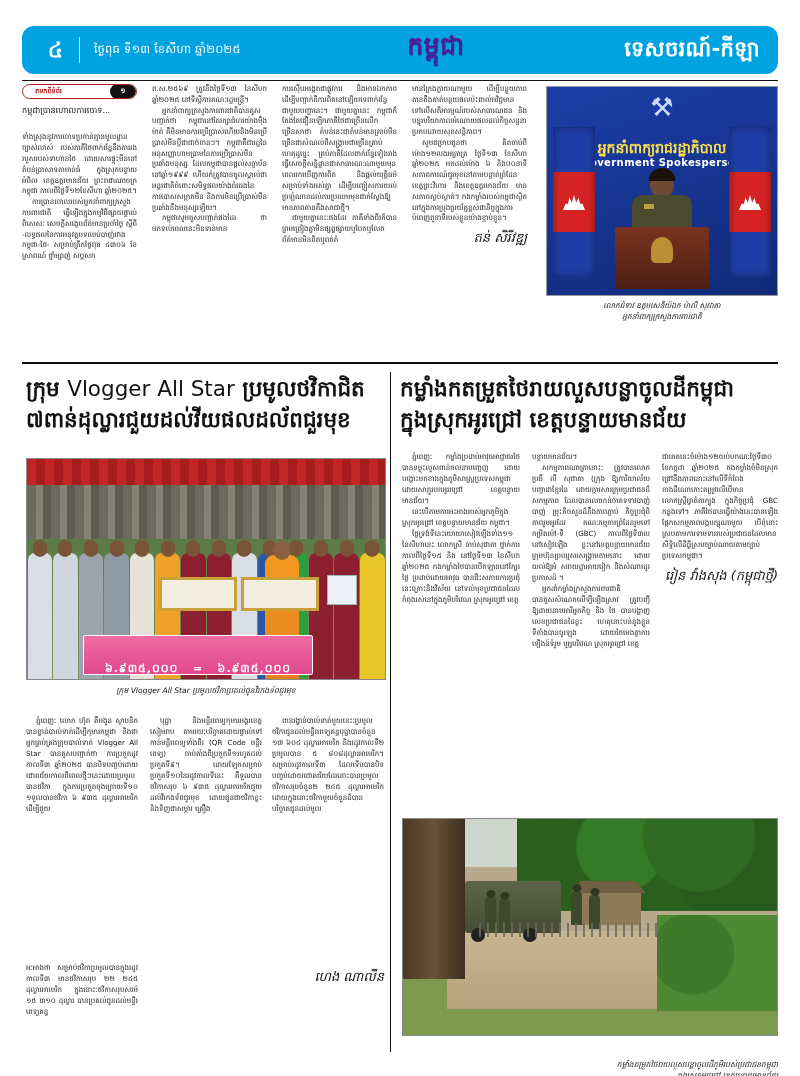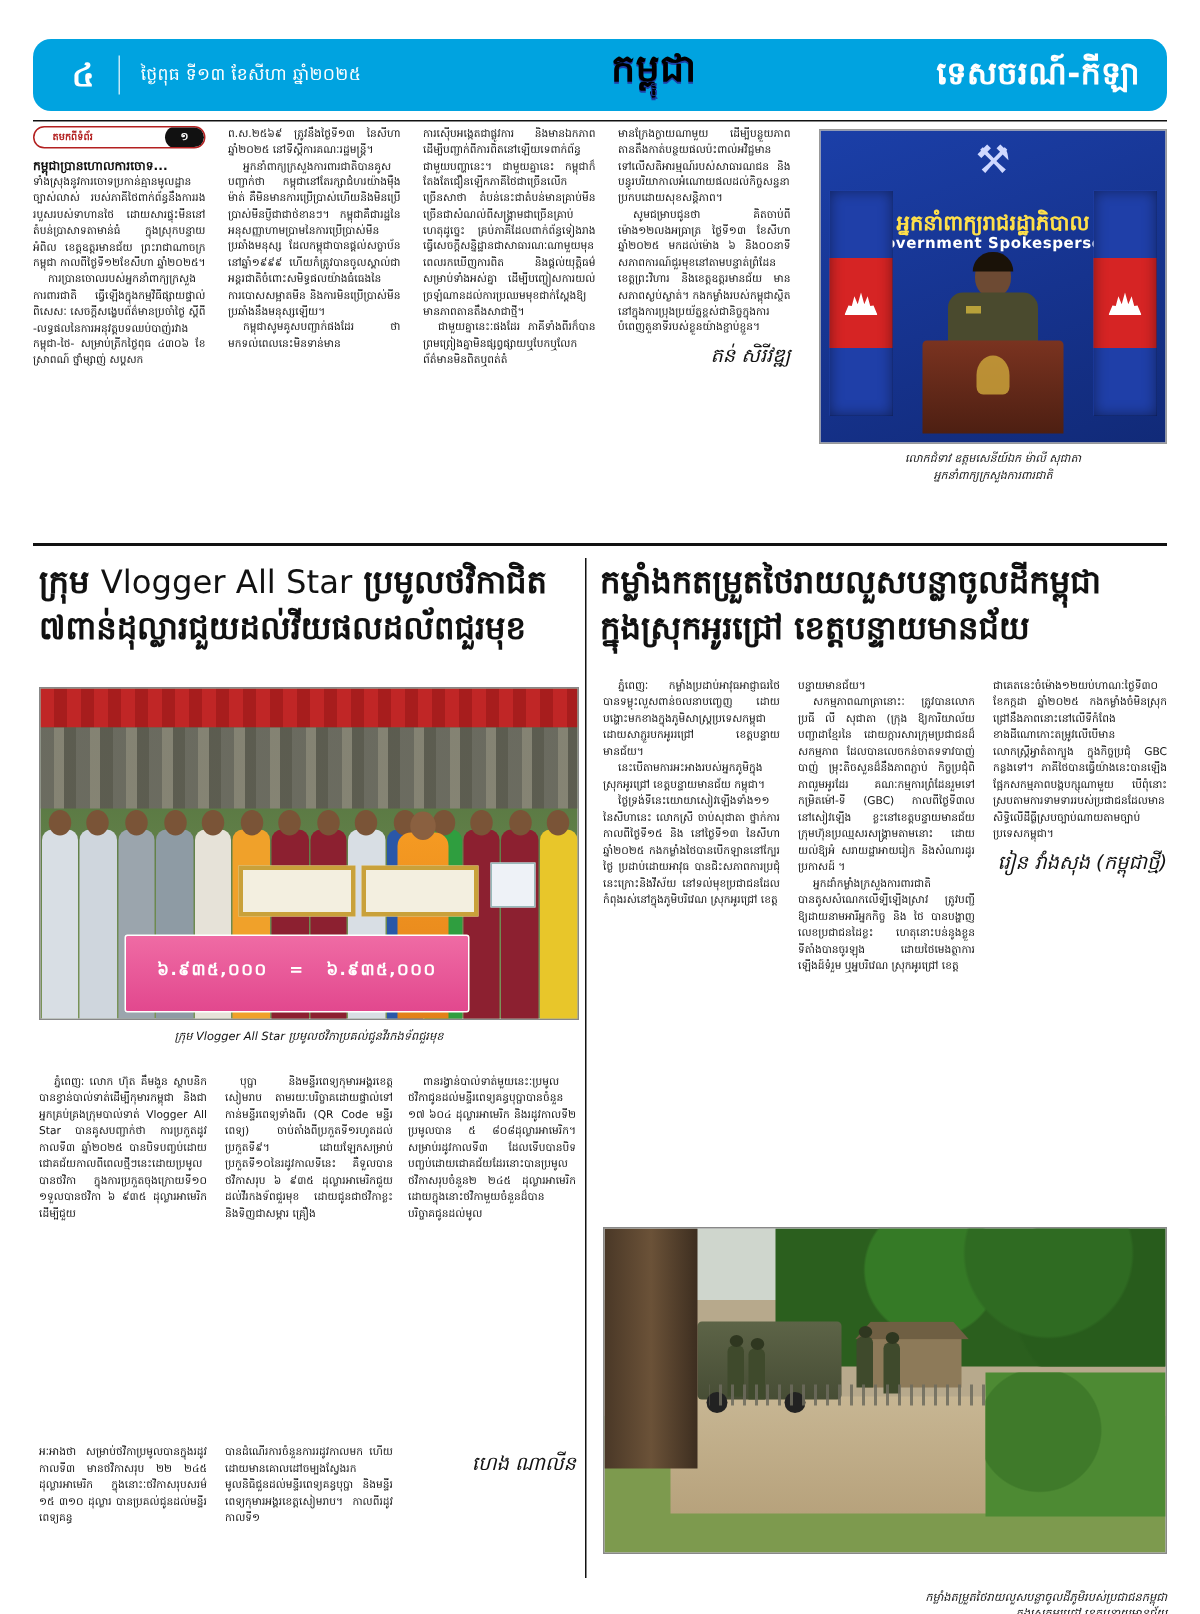"កម្ពុជា" .brand-logo { color: #000000 -> #4c1d95 }
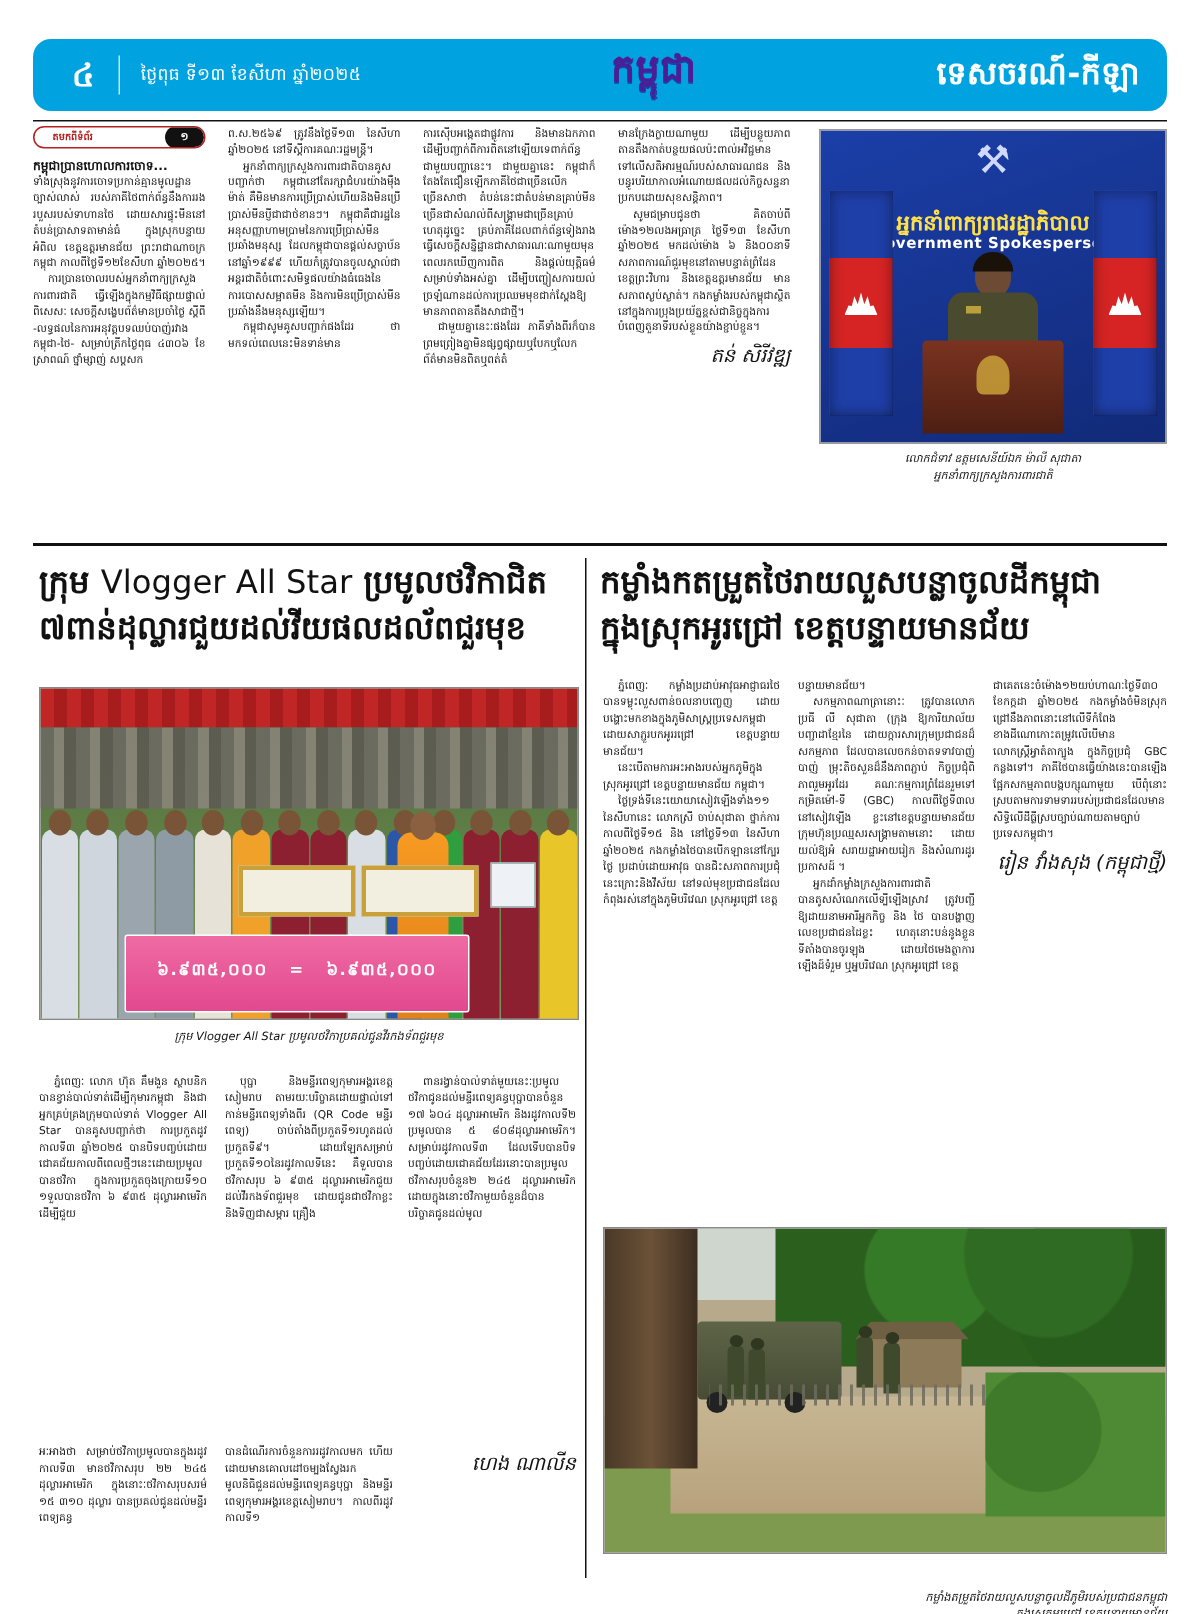"កម្ពុជាប្រានហោលការចោទ..." .sub-head { font-weight: bold -> normal; margin-bottom: 0 -> 16px }
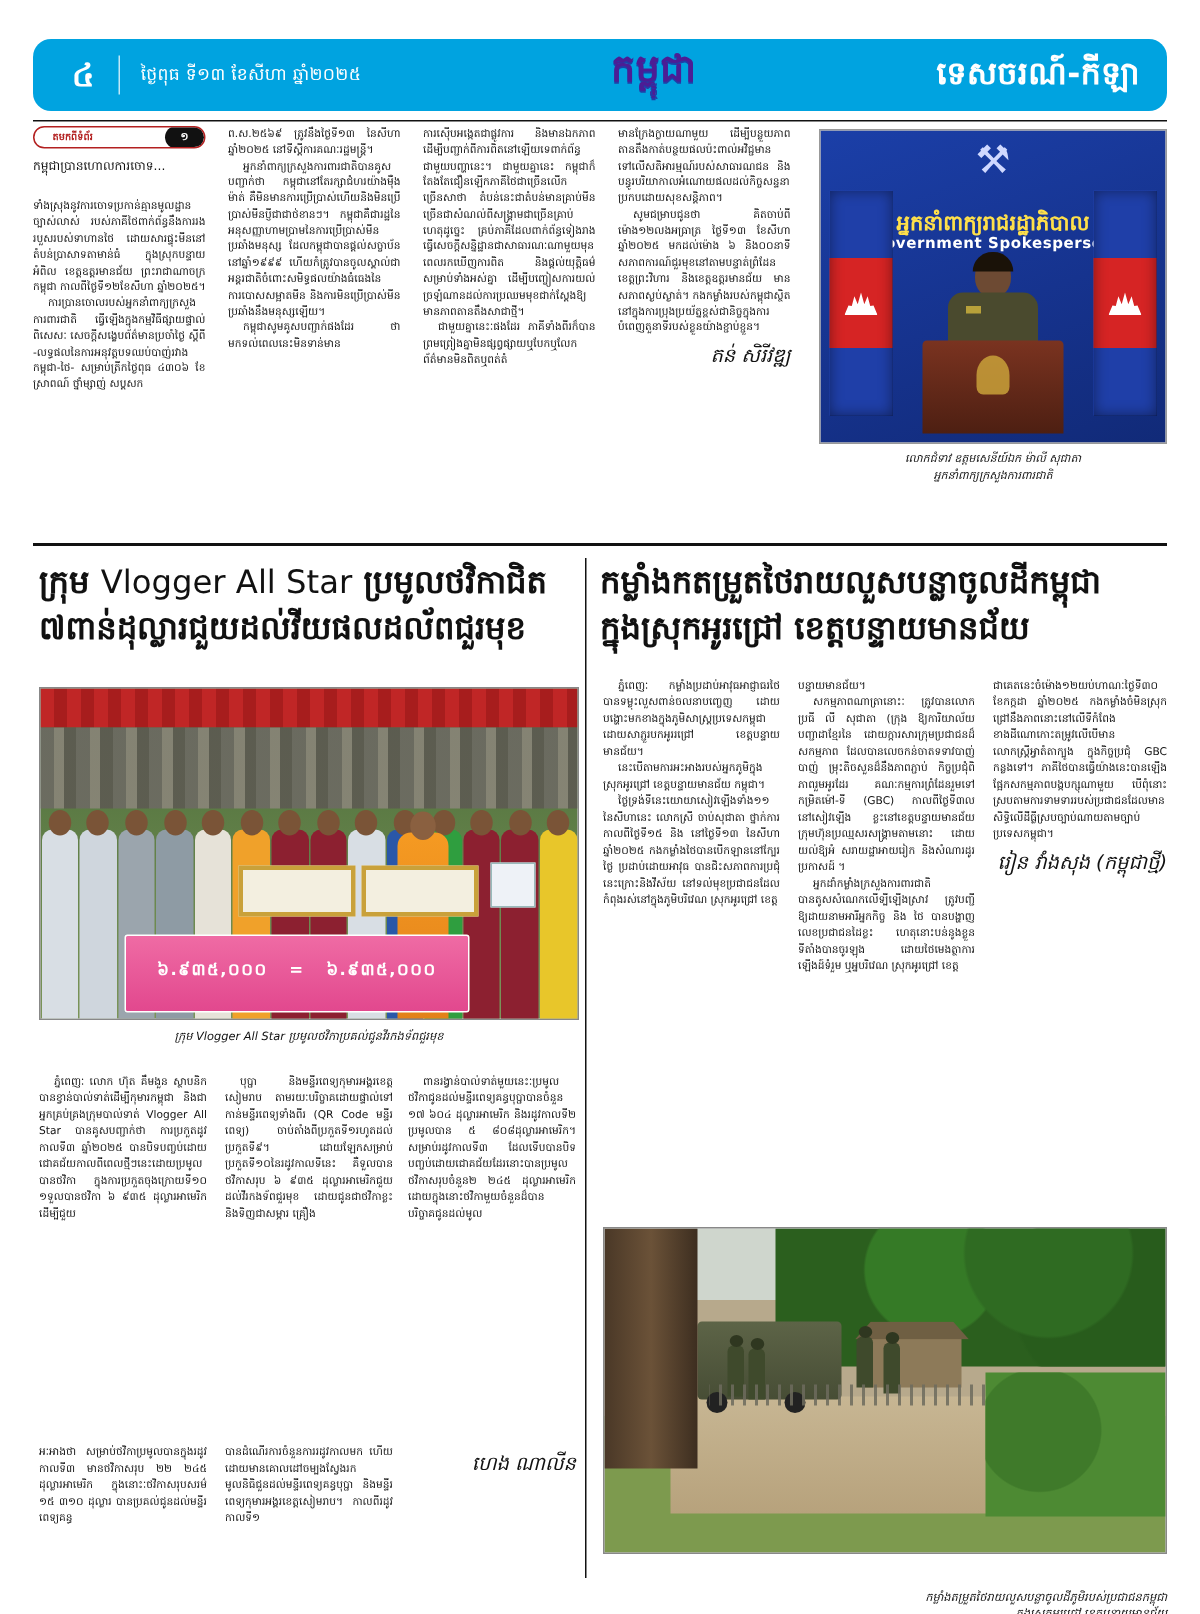"៦.៩៣៥,០០០ = ៦.៩៣៥,០០០" .banner-pk { height: 52px -> 40px; padding-top: 3px -> 13px }
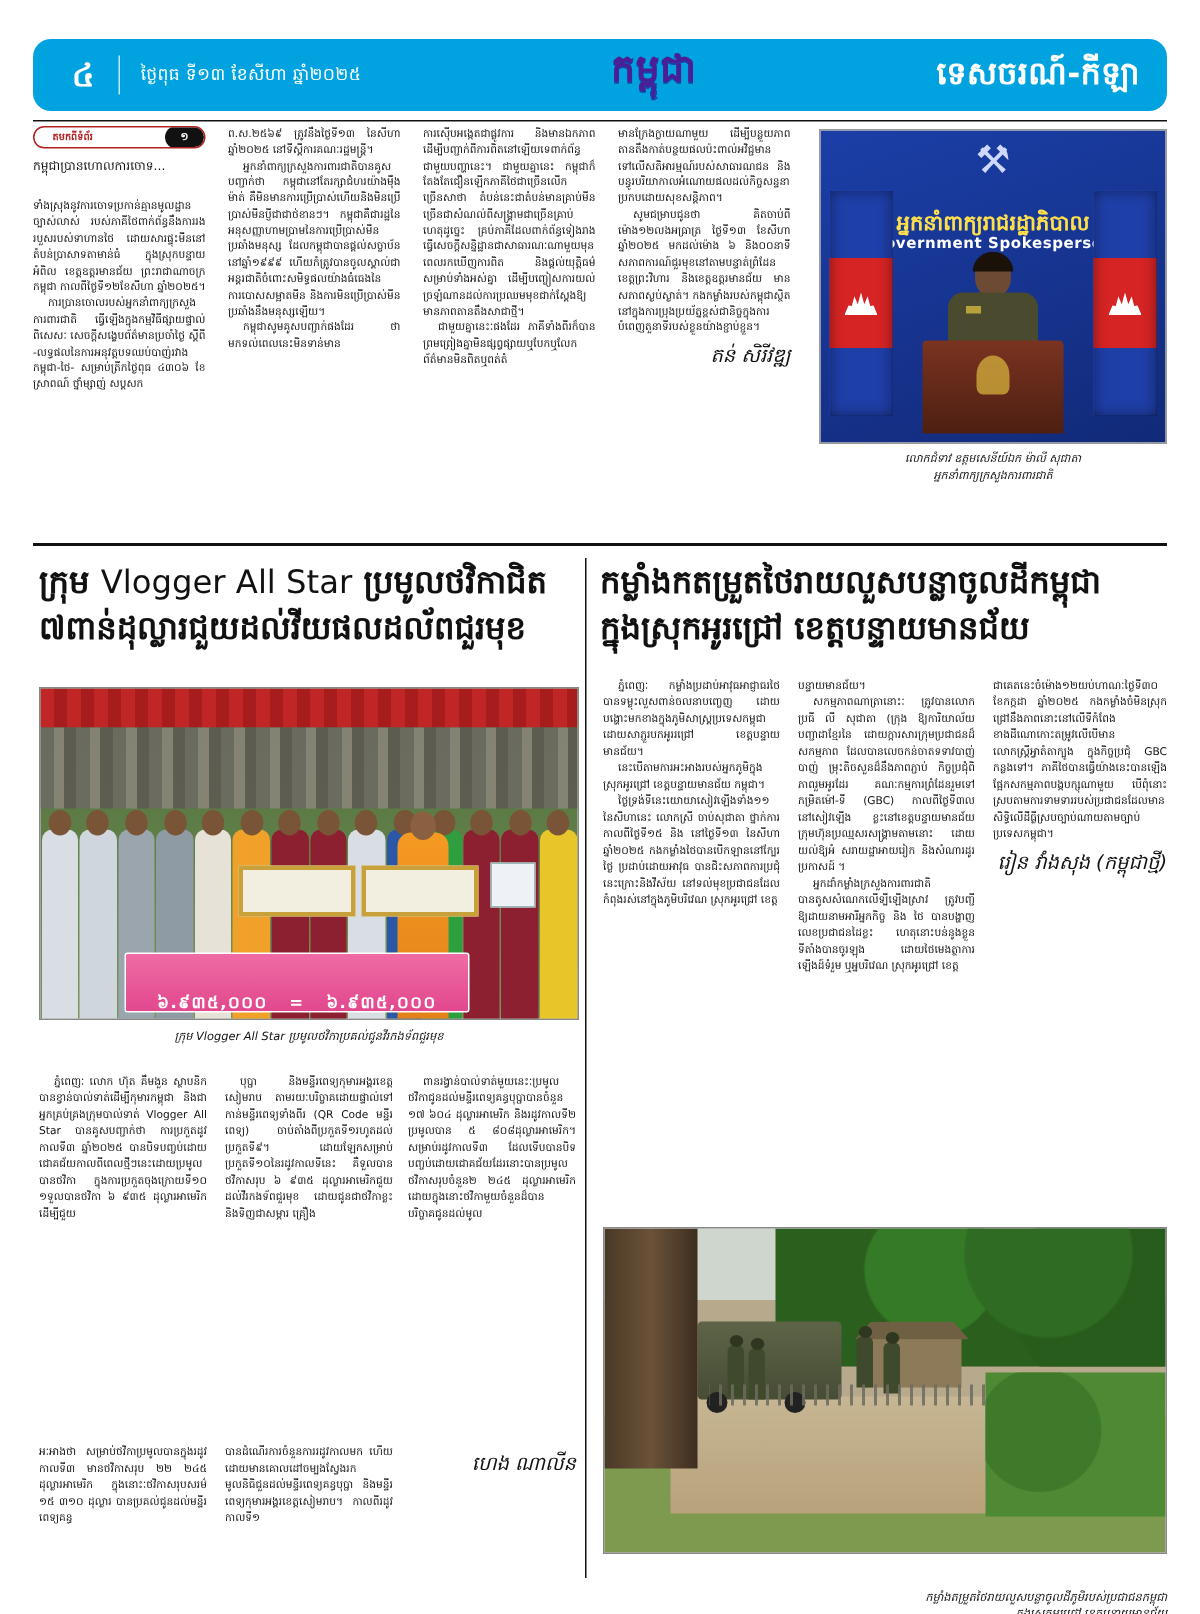"បានដំណើរការចំនួនការរដូវកាលមក ហើយ" div.lcol { html: <div> <p>បានដំណើរការចំនួនការរដូវកាលមក ហើយ ដោយមានគោលដៅចម្បងស្វែងរកមូលនិធិជួនដល់មន្ទីរពេទ្យគន្ធបុប្ផា និងមន្ទីរពេទ្យកុមារអង្គរខេត្តសៀមរាប។ កាលពីរដូវកាលទី១</p> </div> -> none }
